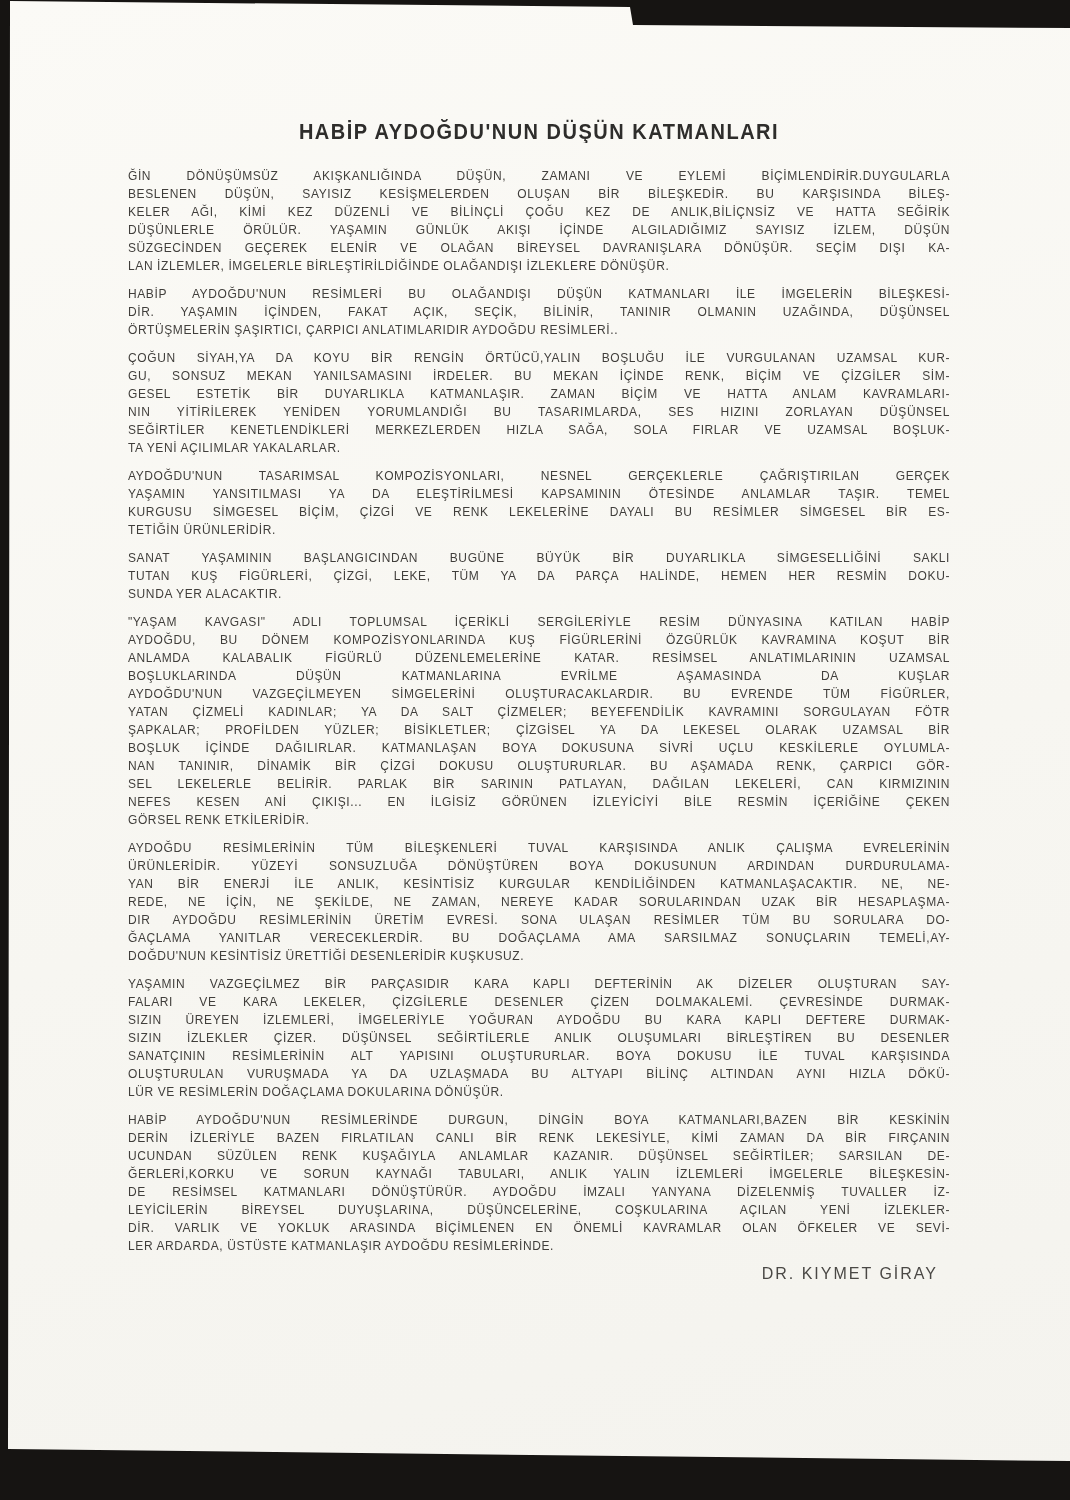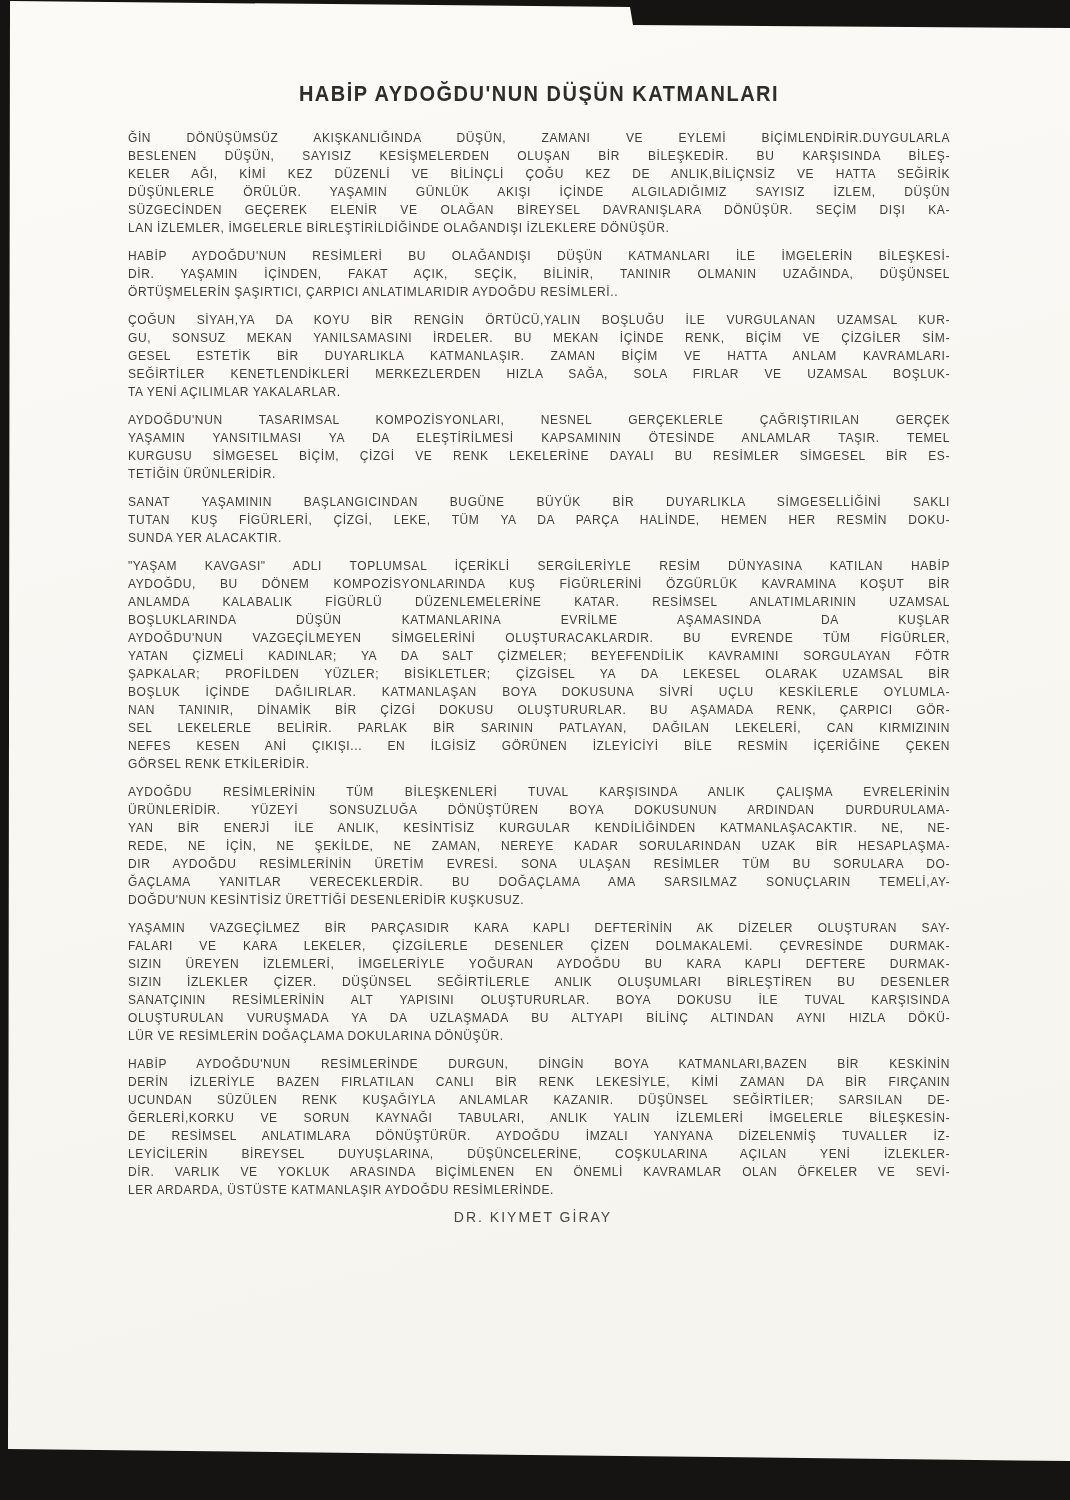"HABİP AYDOĞDU'NUN DÜŞÜN KATMANLARI" .content { padding-top: 82px -> 120px }
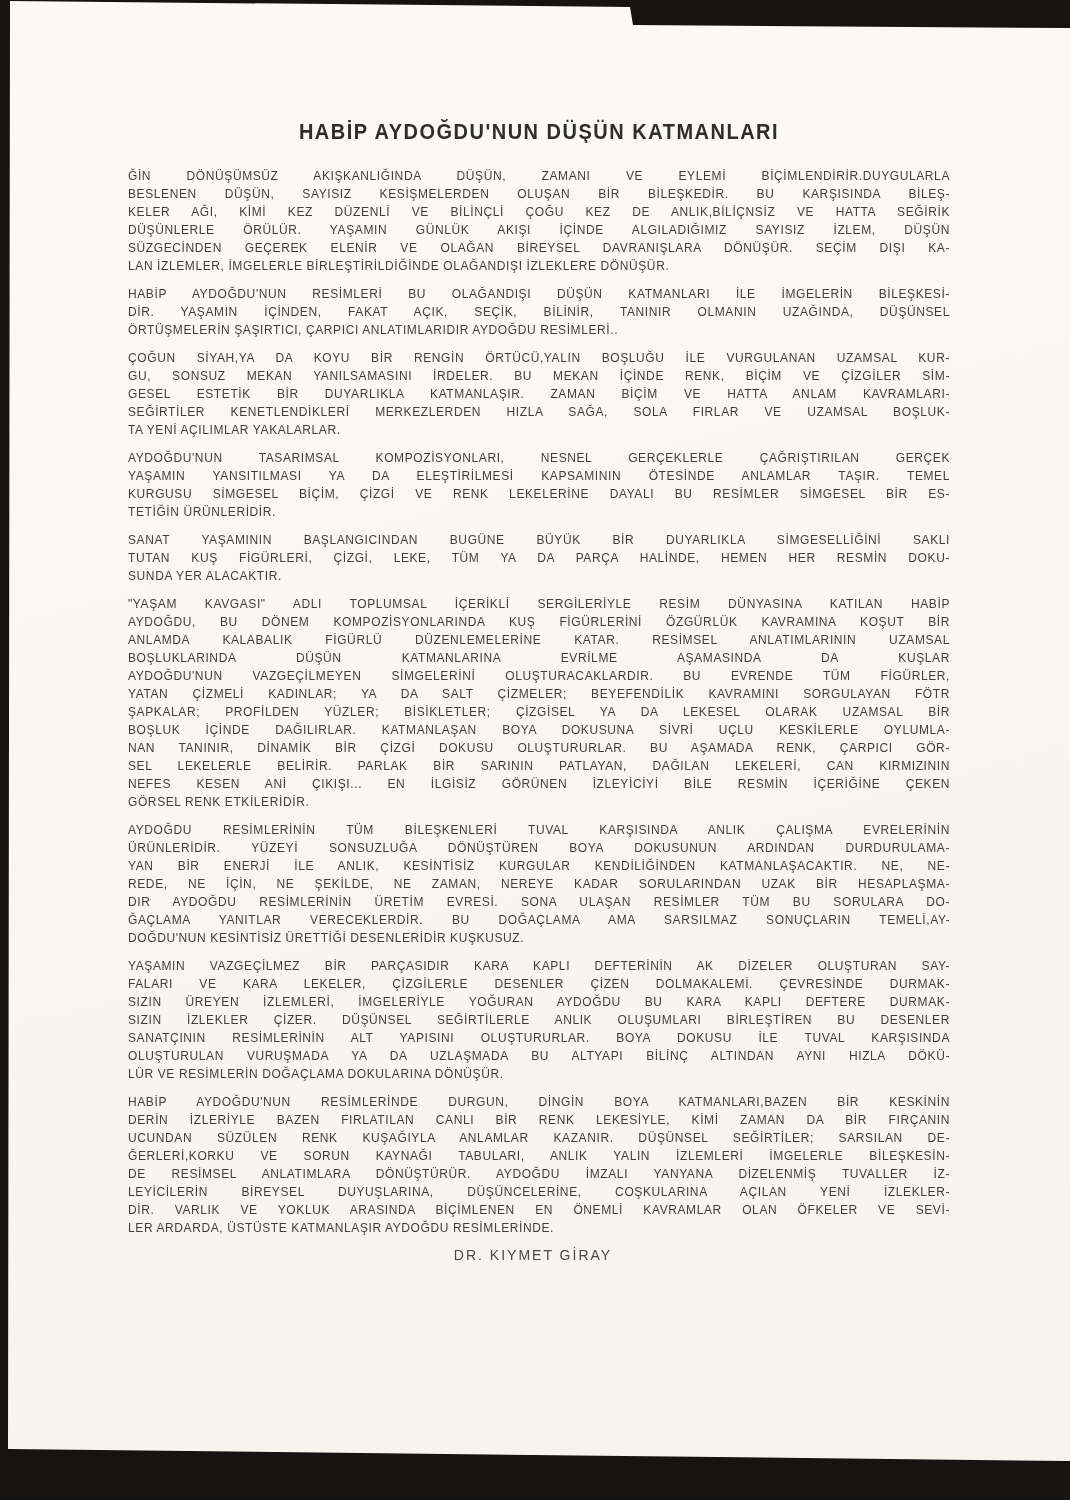"NIN YİTİRİLEREK YENİDEN YORUMLANDIĞI BU" div.line { html: none -> <div>NIN YİTİRİLEREK YENİDEN YORUMLANDIĞI BU TASARIMLARDA, SES HIZINI ZORLAYAN DÜŞÜNSEL</div> }
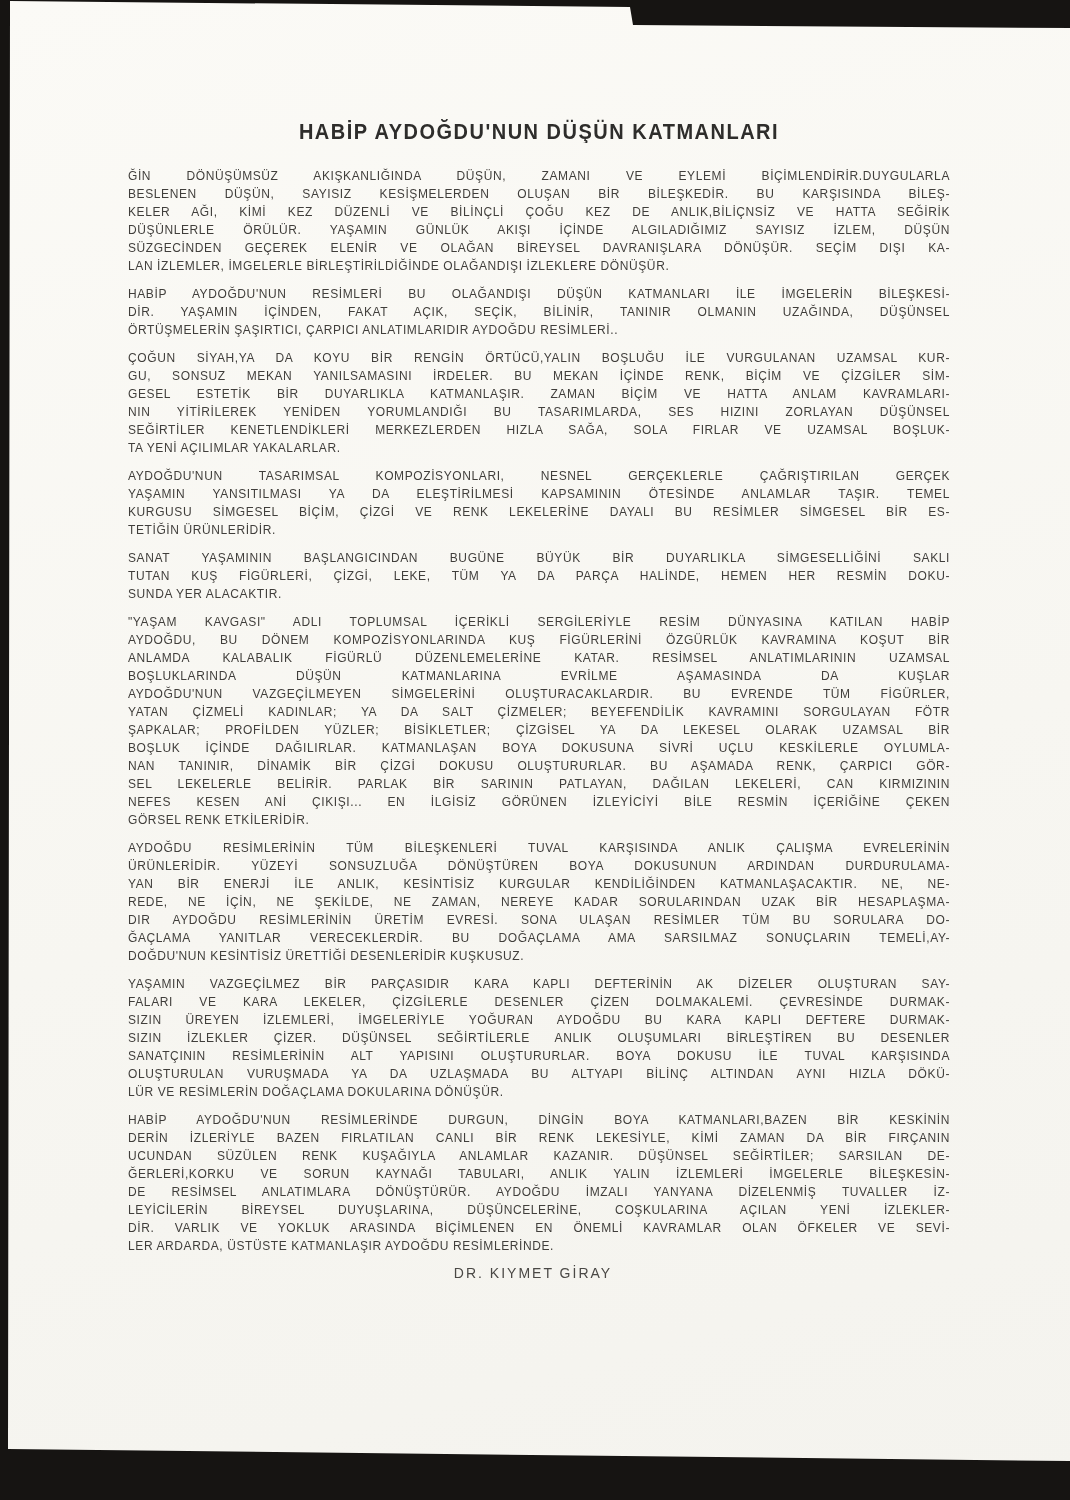"DE RESİMSEL ANLATIMLARA DÖNÜŞTÜRÜR." div.line { text: ANLATIMLARA -> KATMANLARI }
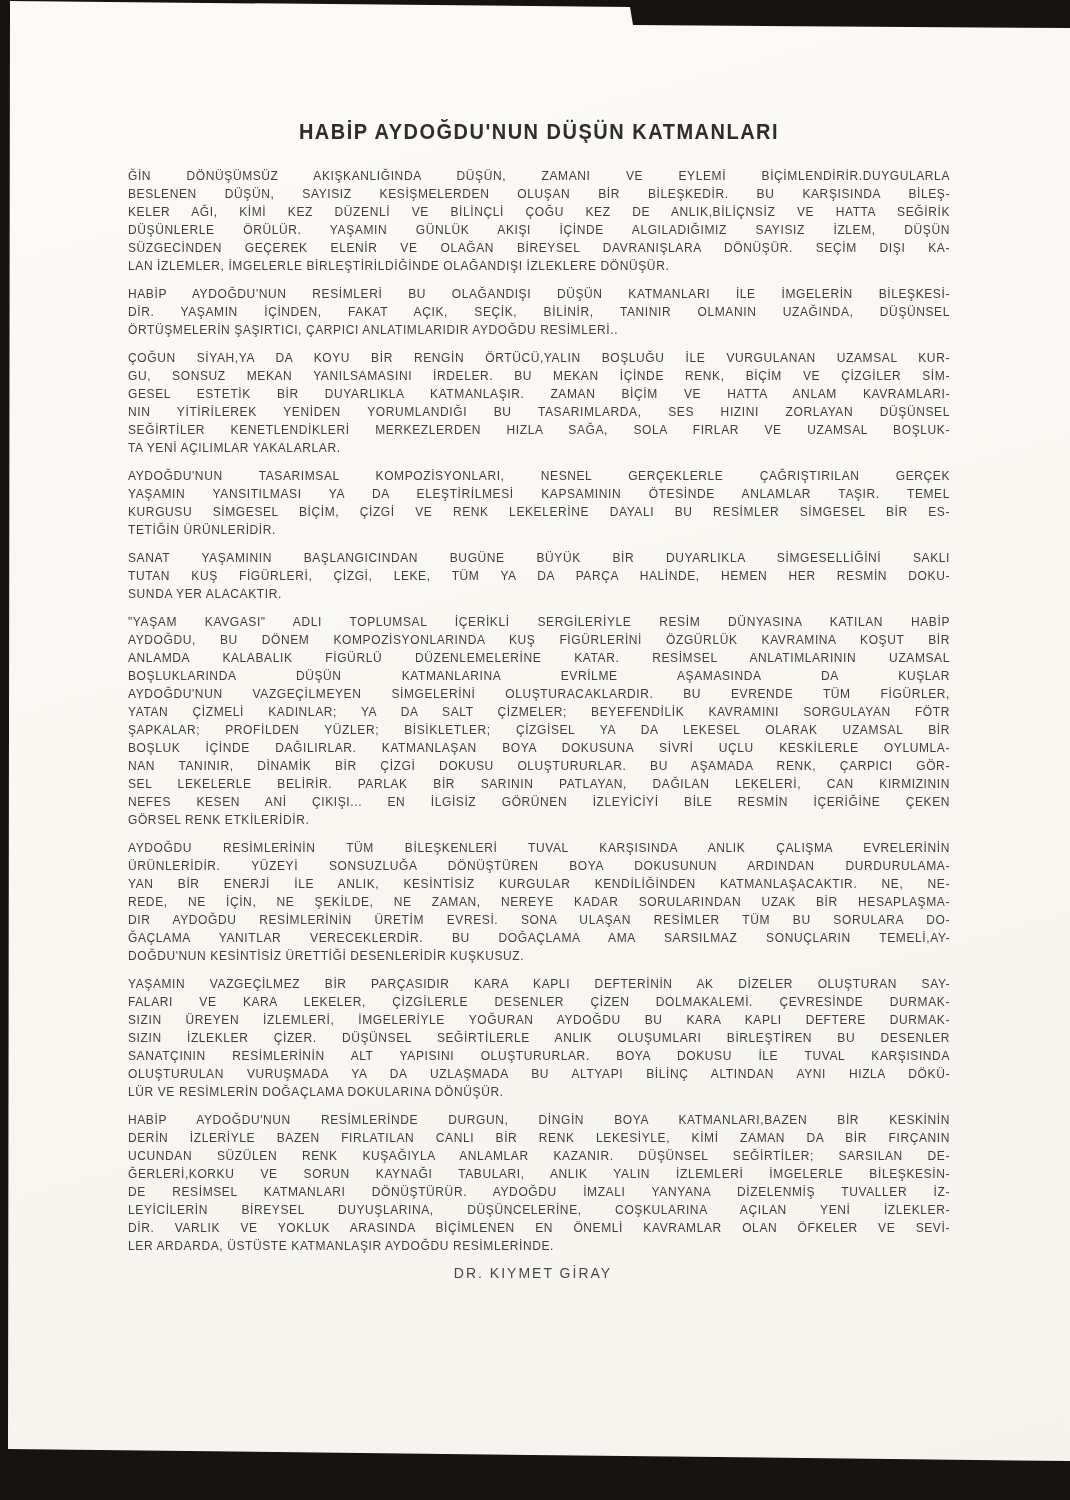"DR. KIYMET GİRAY" .signature { font-size: 14px -> 16px; text-align: center -> right }
